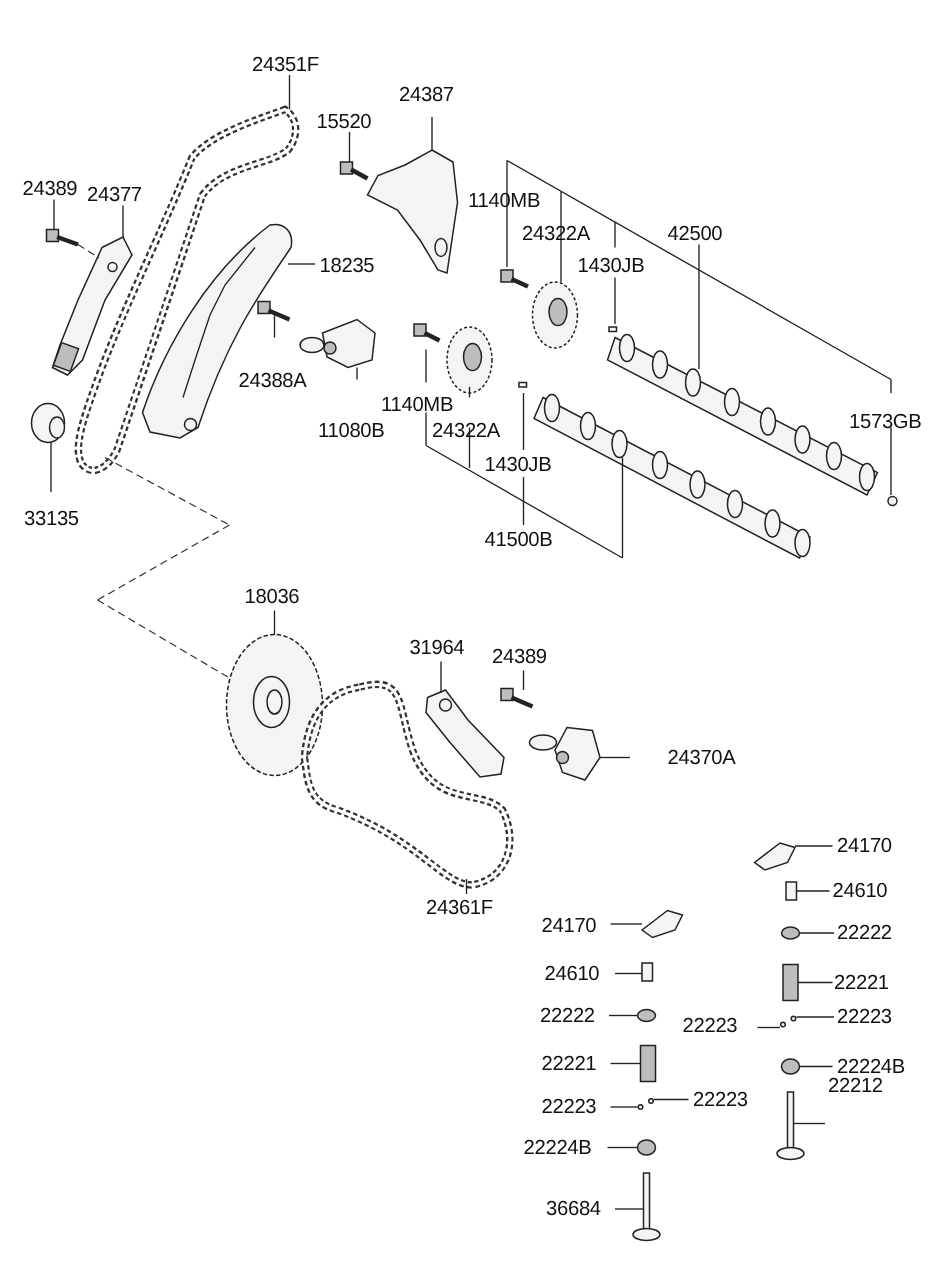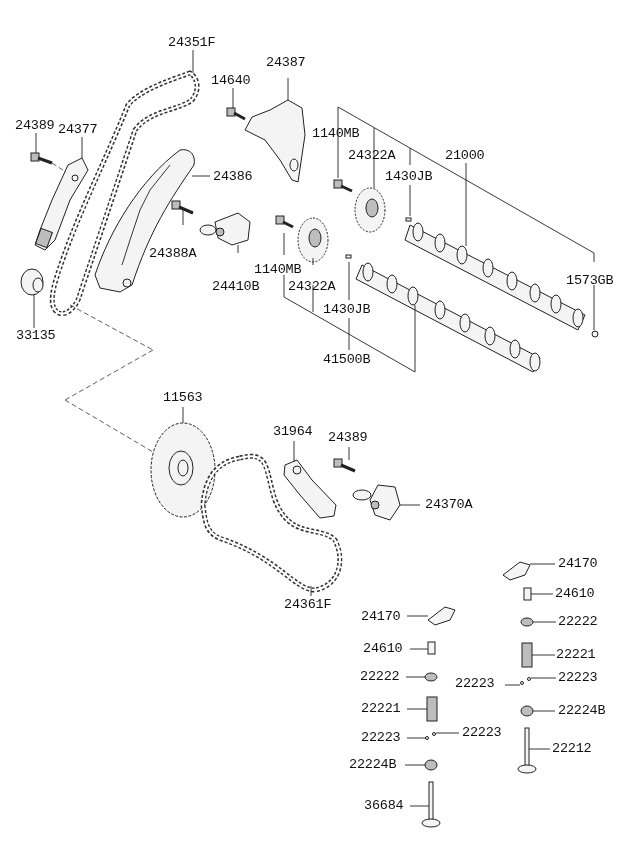"24351F" #diagram { font-family: Liberation Mono, monospace -> none }
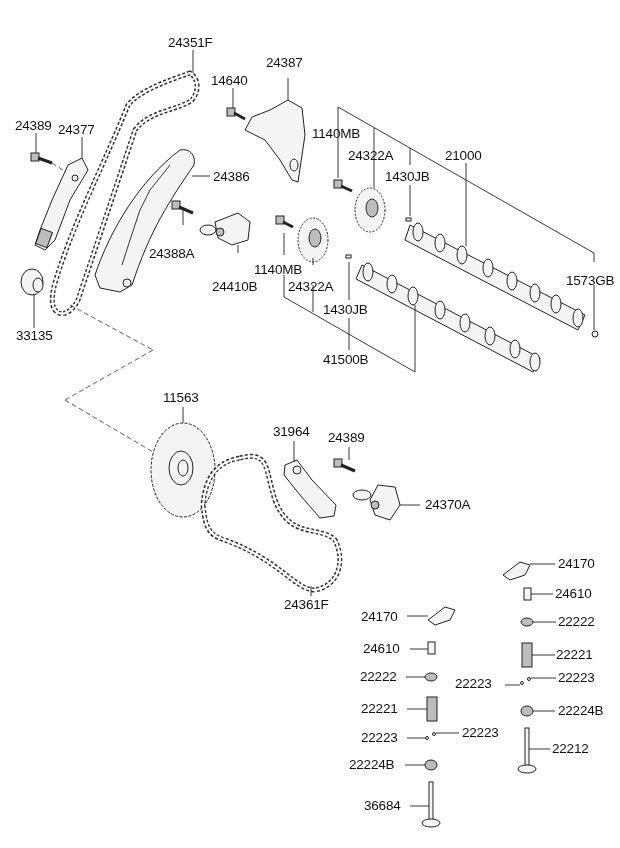"14640" span.lbl { text: 14640 -> 15520 }
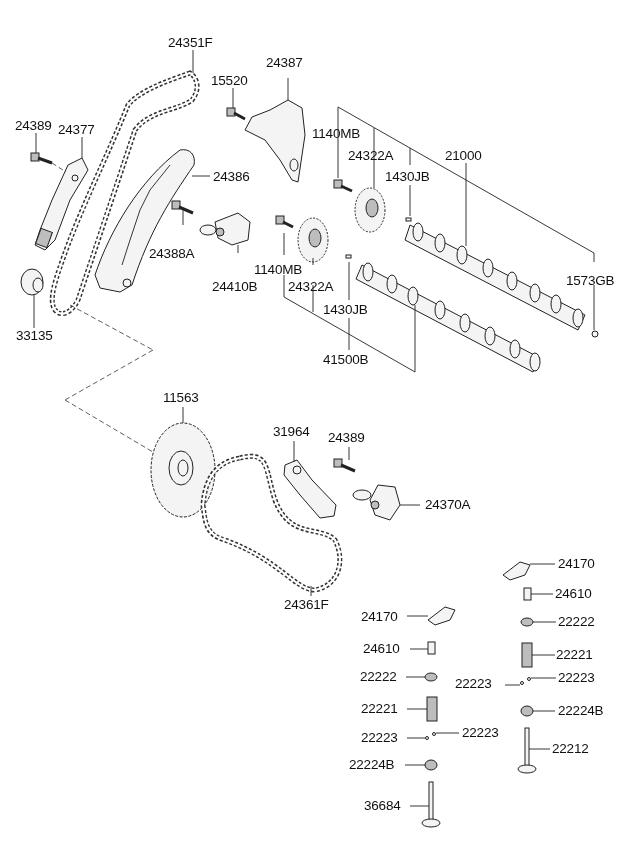"21000" span.lbl { text: 21000 -> 42500 }
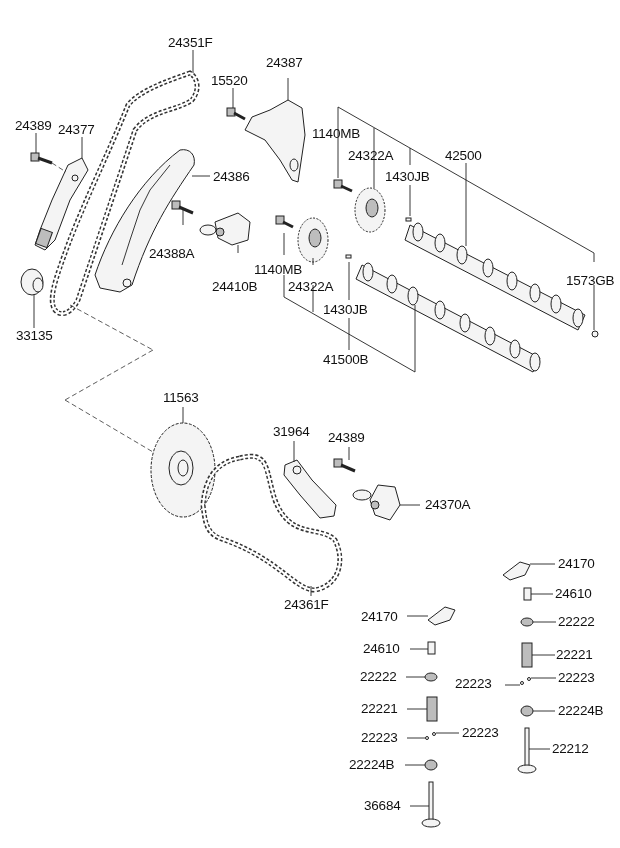"24386" span.lbl { text: 24386 -> 18235 }
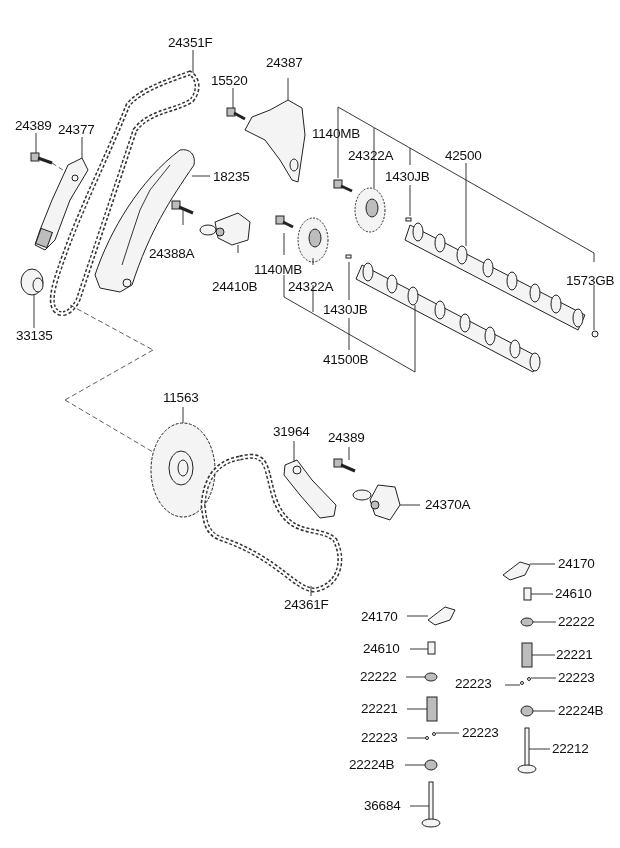"24388A" span.lbl { left: 149px -> 159px }
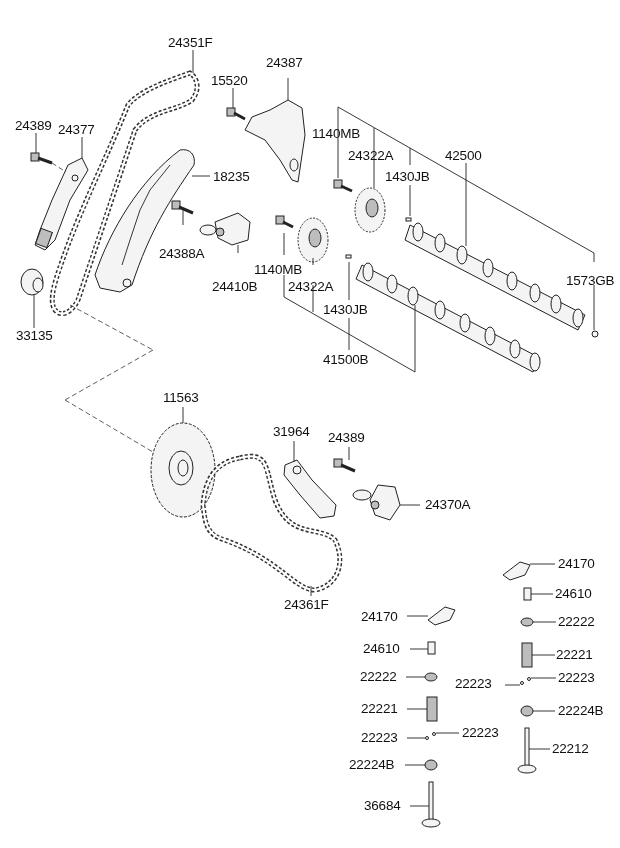"24410B" span.lbl { text: 24410B -> 11080B }
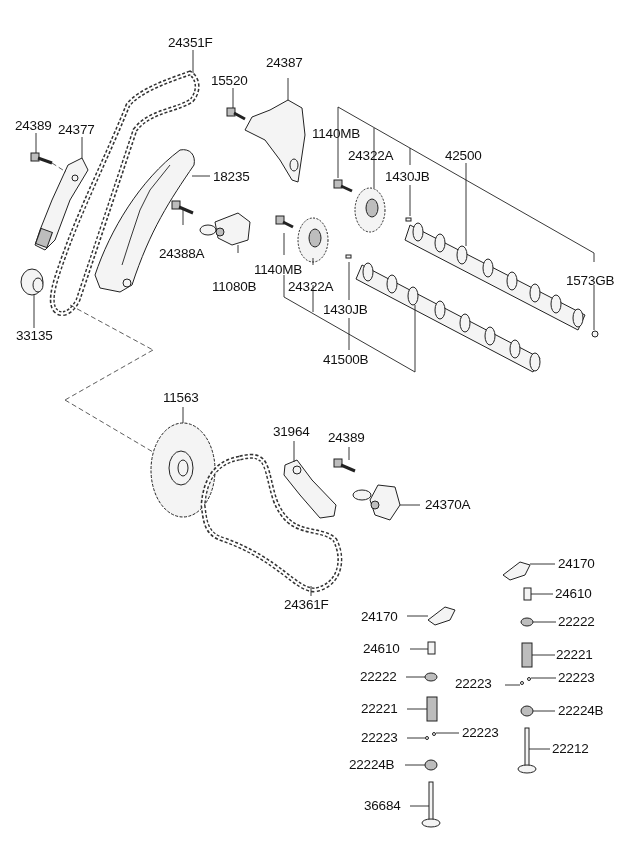"33135" span.lbl { top: 329px -> 339px }
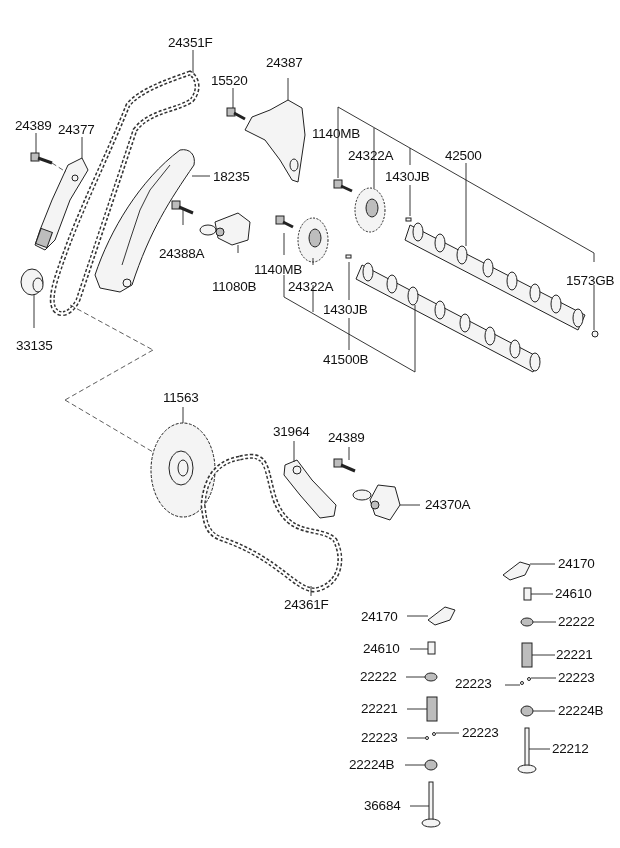"11563" span.lbl { text: 11563 -> 18036 }
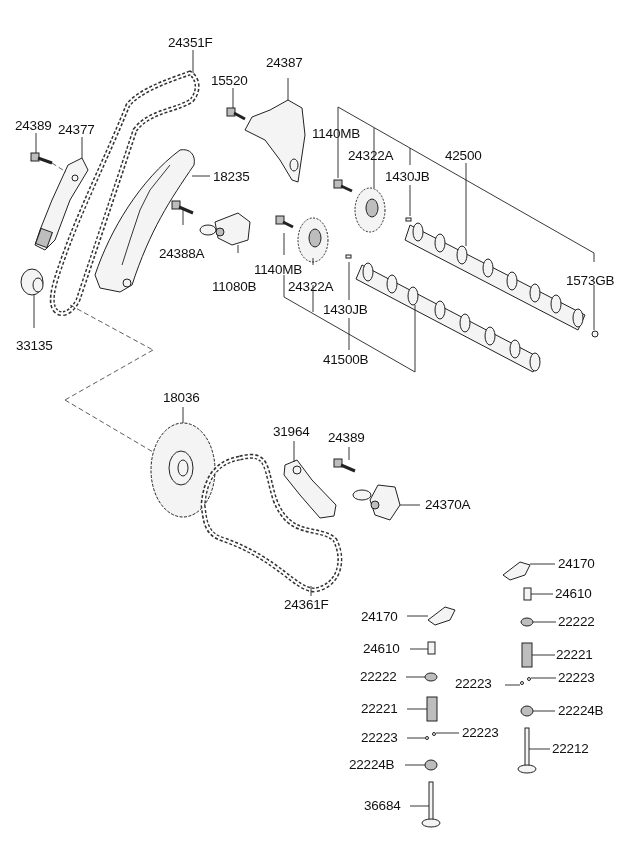"24370A" span.lbl { left: 425px -> 445px }
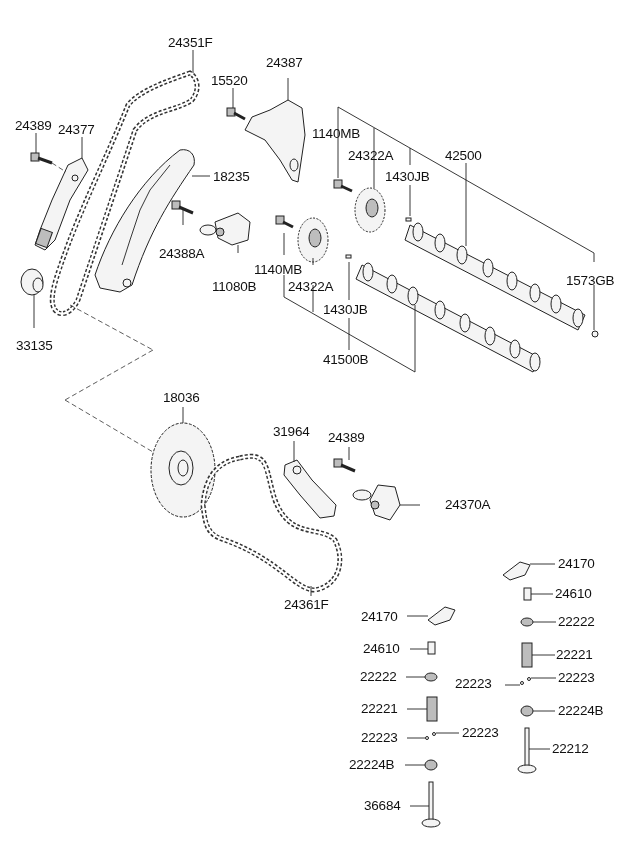"22212" span.lbl { top: 742px -> 717px }
